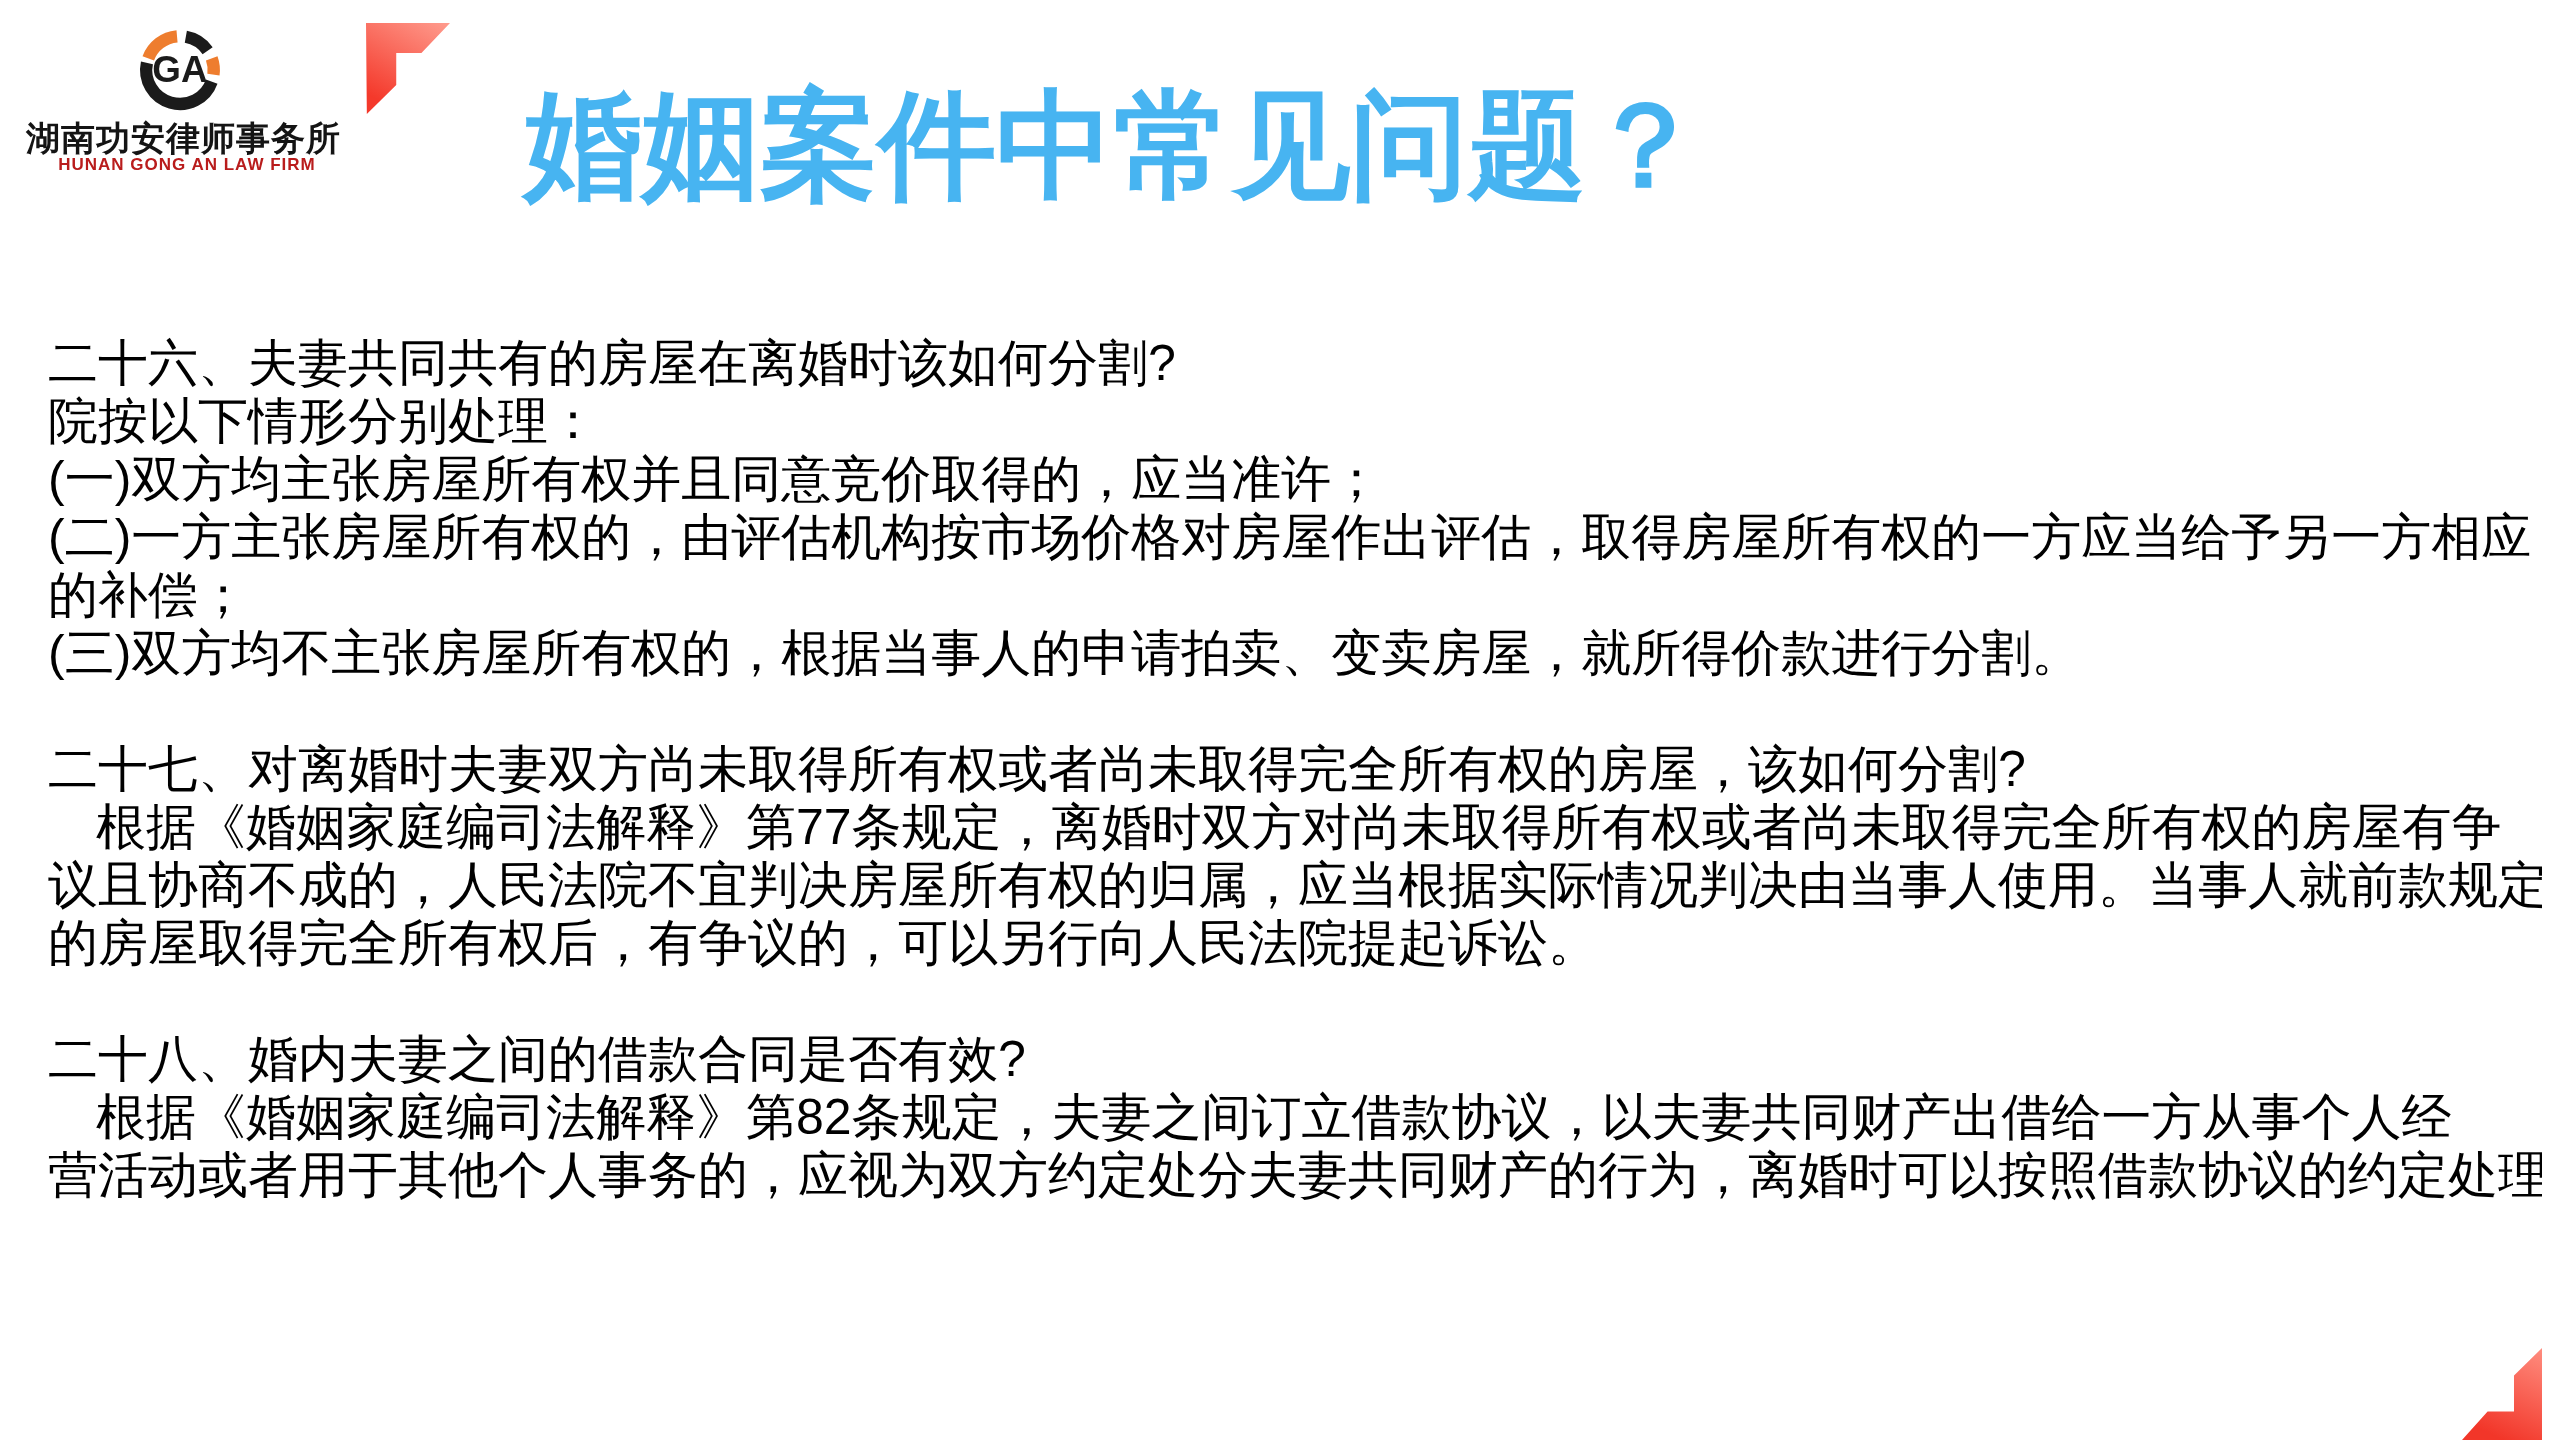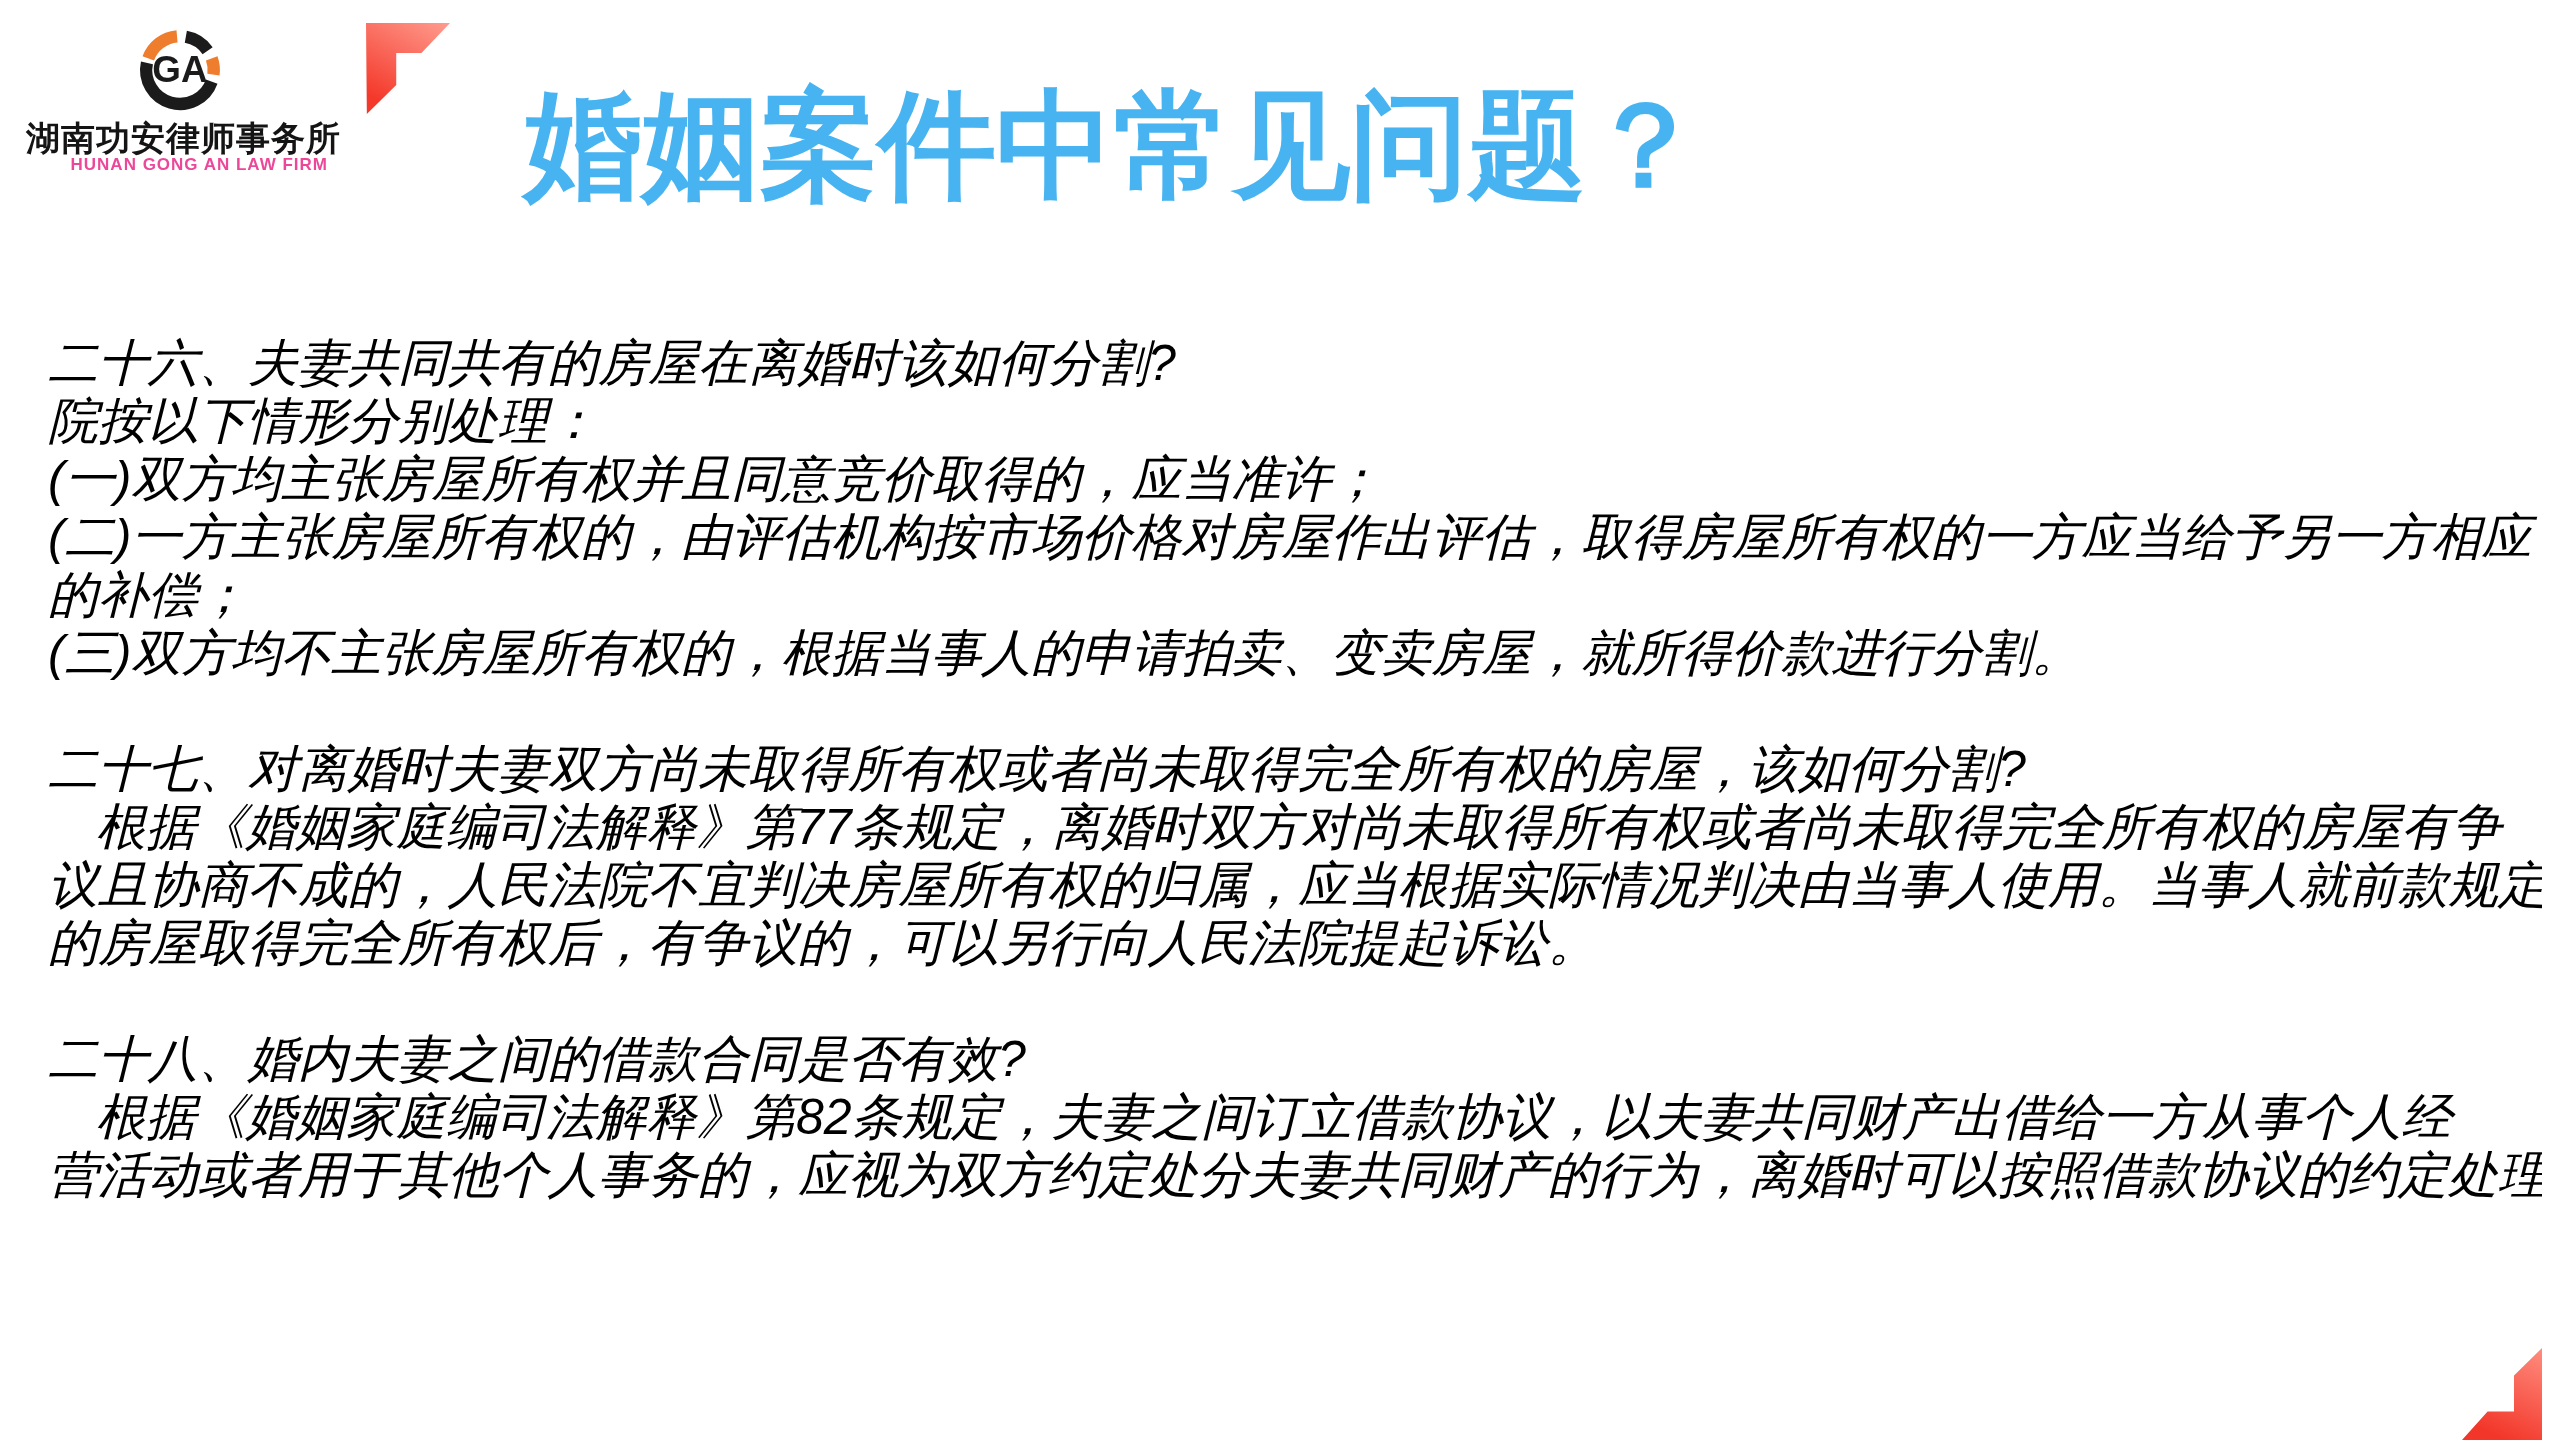"HUNAN GONG AN LAW FIRM" .logo-en { color: #ec4899 -> #b91c1c; left: 22px -> 34px; text-align: right -> center }
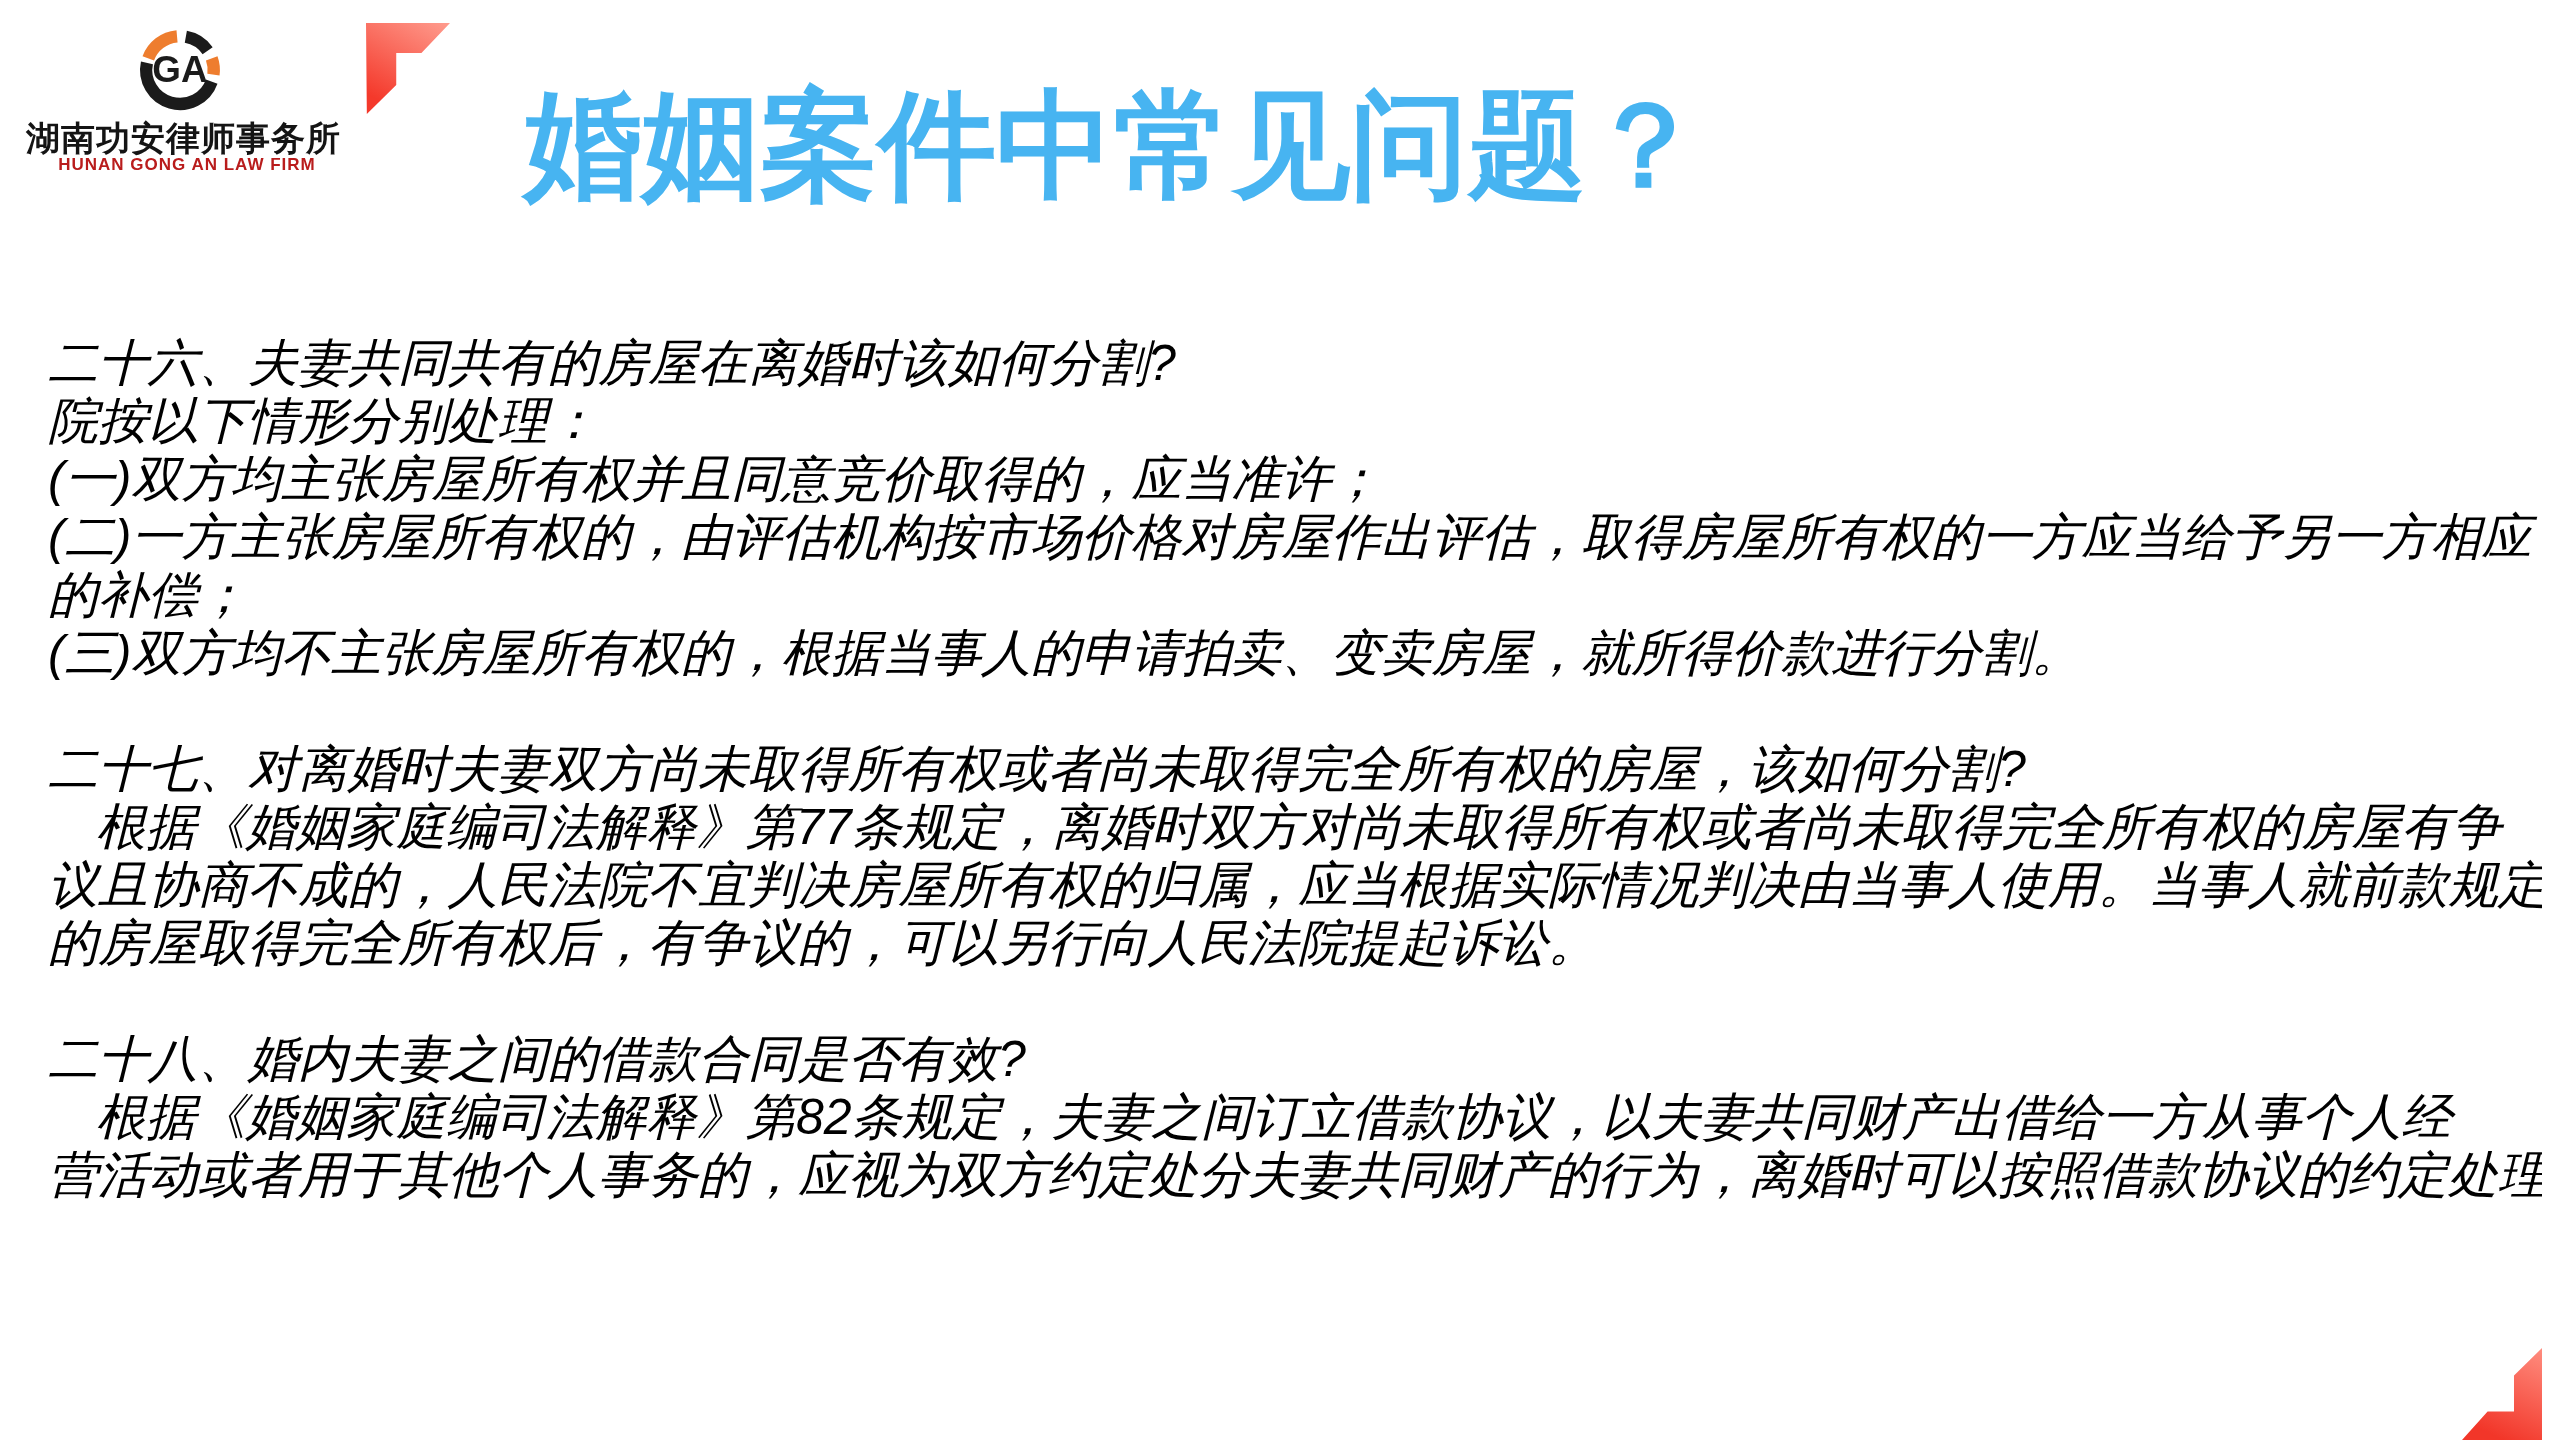"二十六、夫妻共同共有的房屋在离婚时该如何分割?" .line { font-style: italic -> none }
